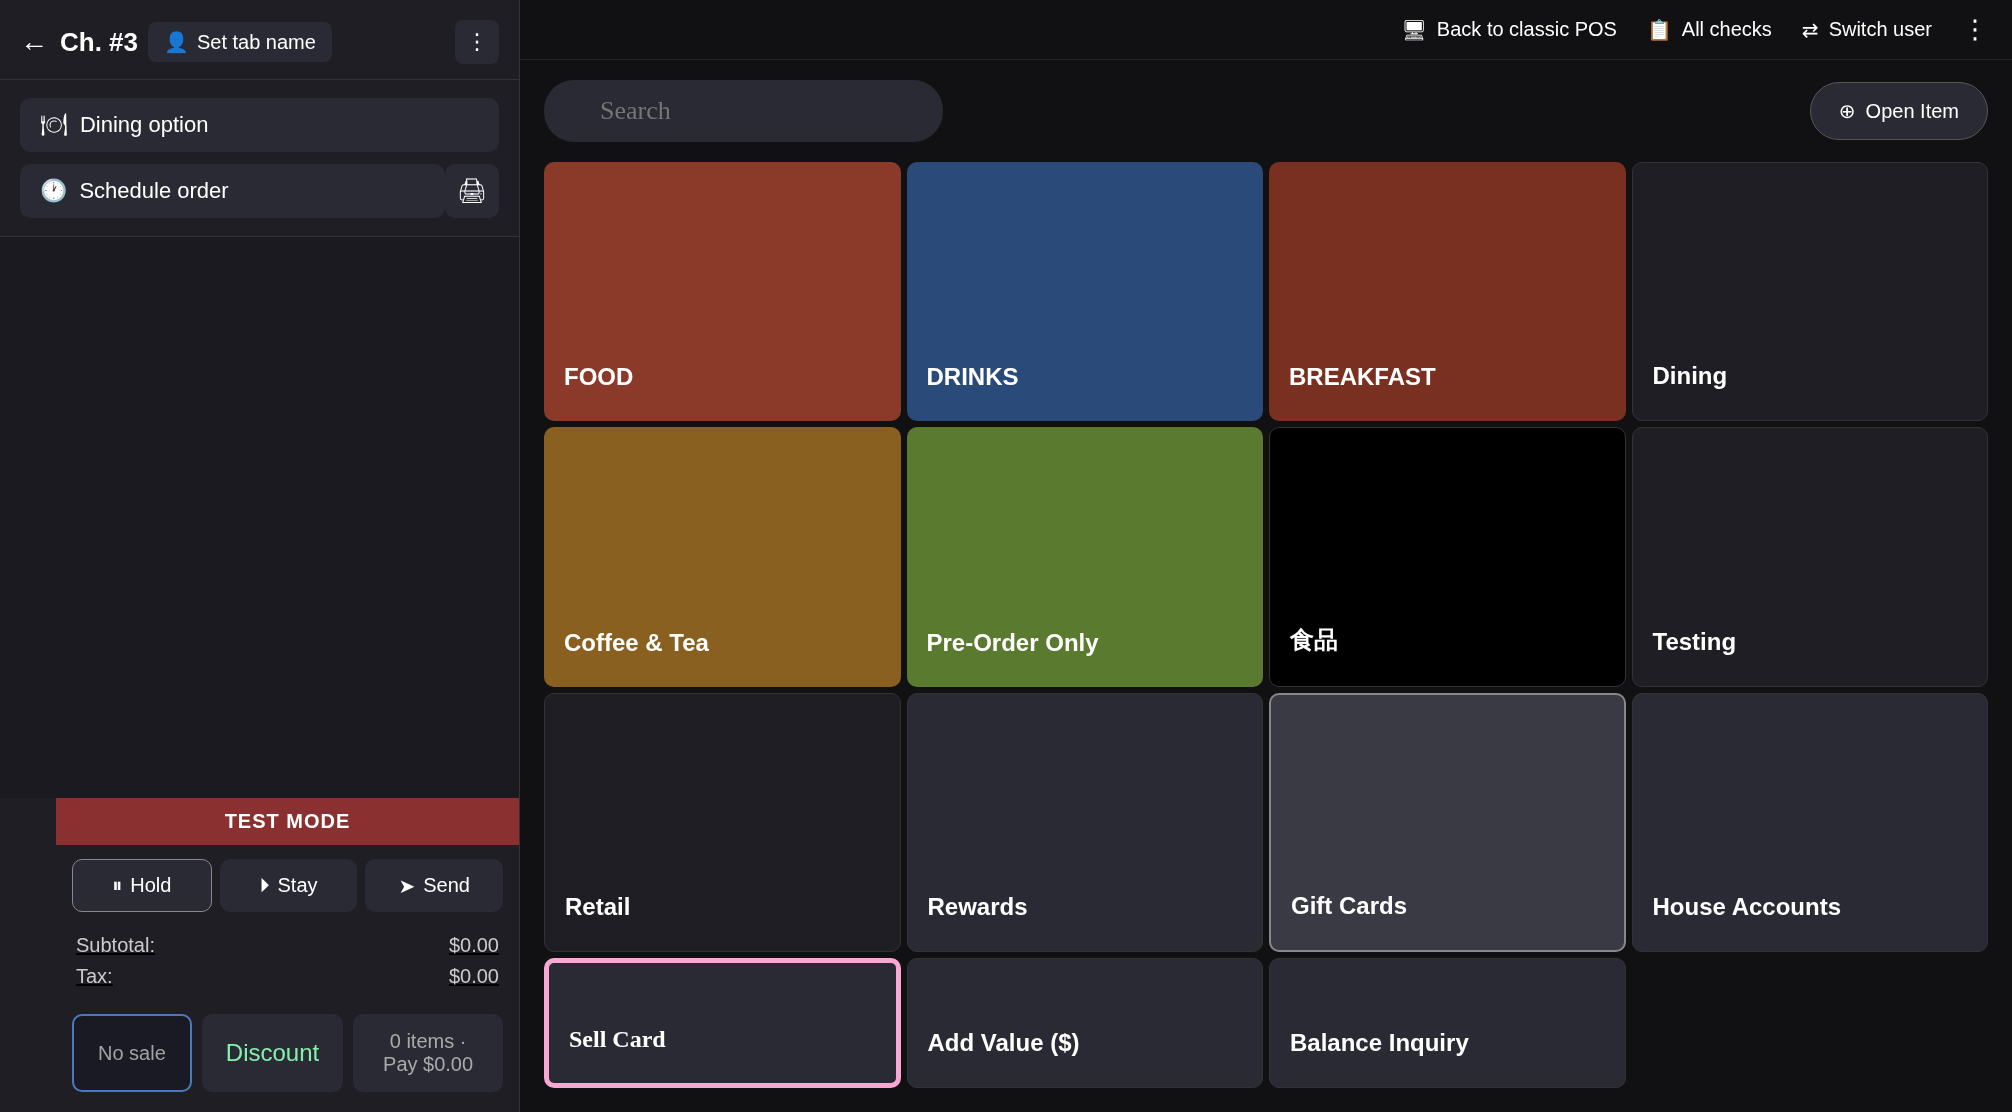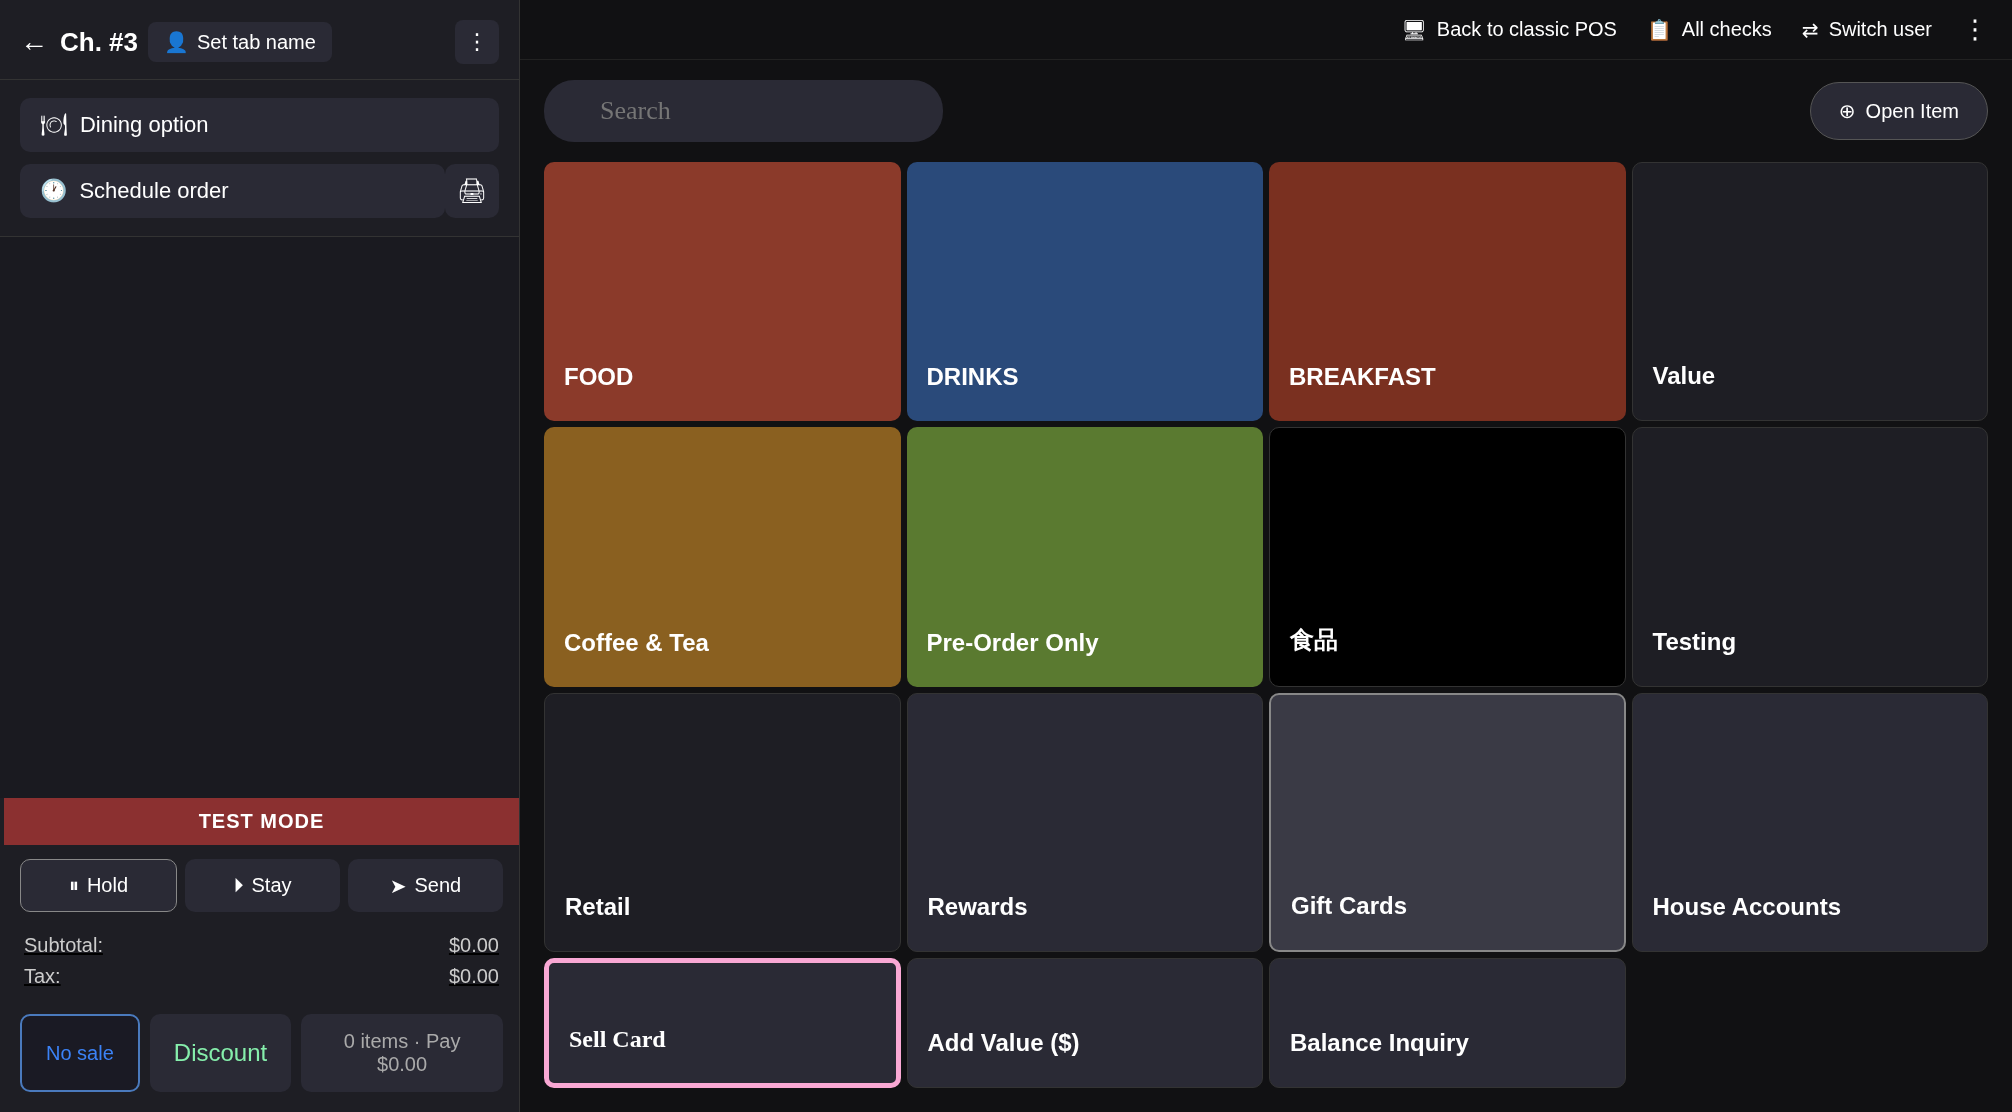"Value" span { text: Value -> Dining }
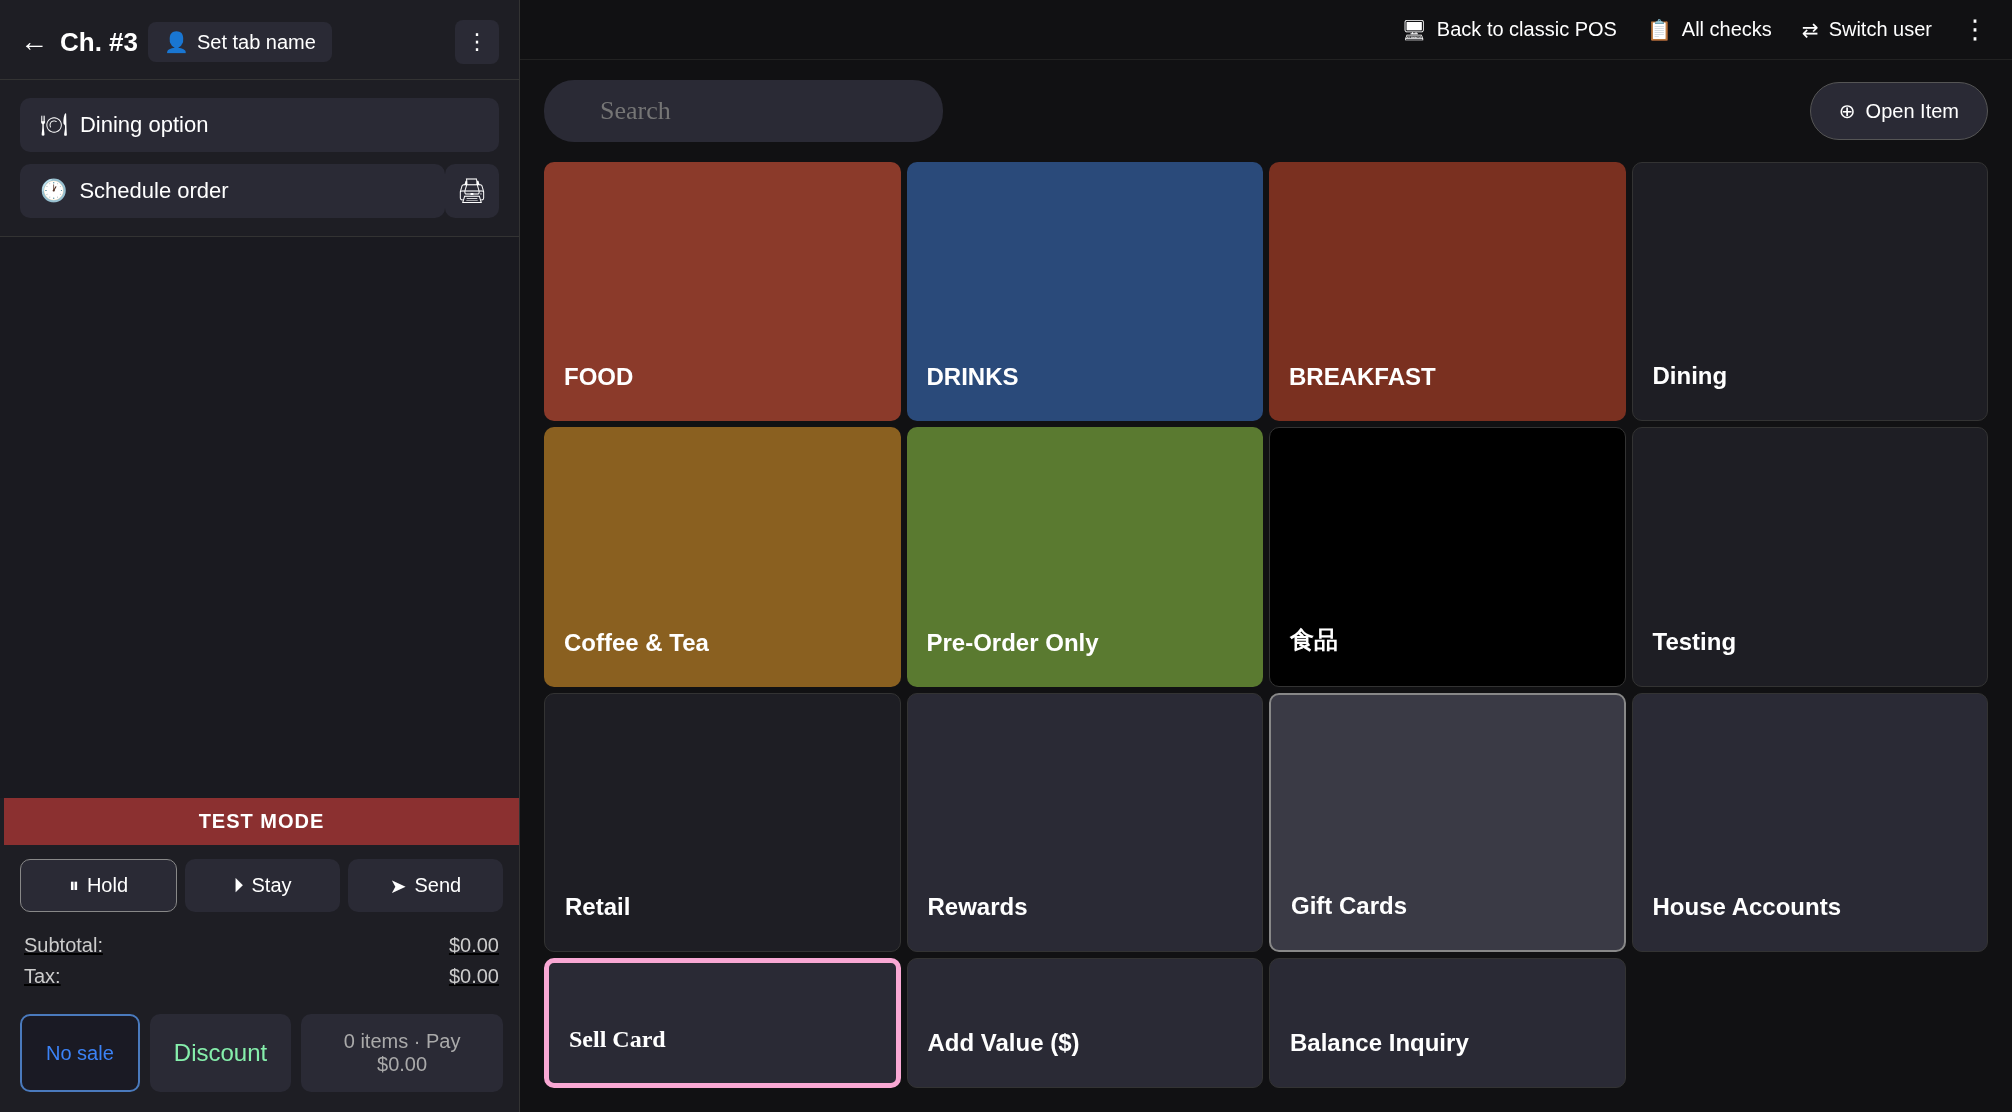"TEST MODE" .bottom-section { margin-left: none -> 44px; padding: 0 0 10px 4px -> 0 0 10px 12px }
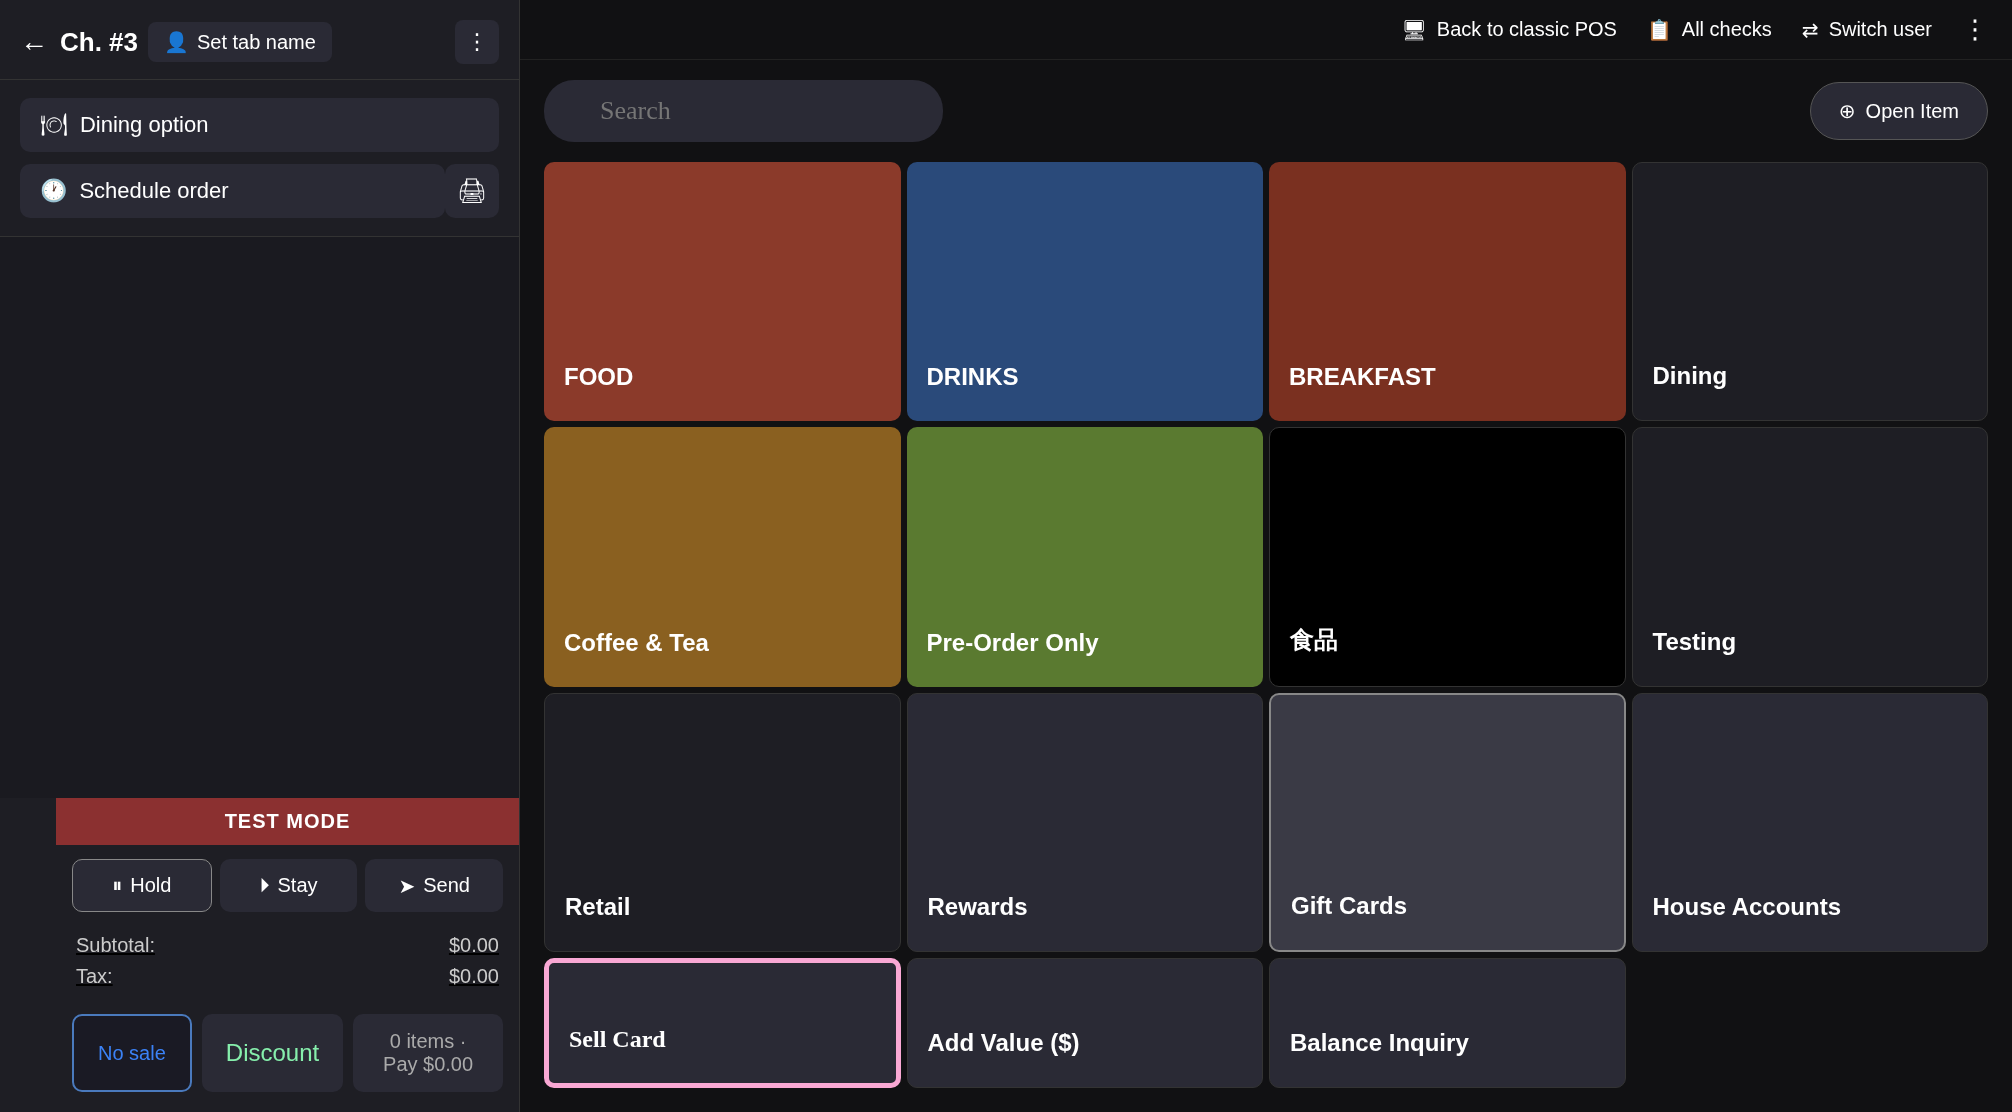"No sale" .no-sale-btn { color: #3b82f6 -> #a3a3a3 }
